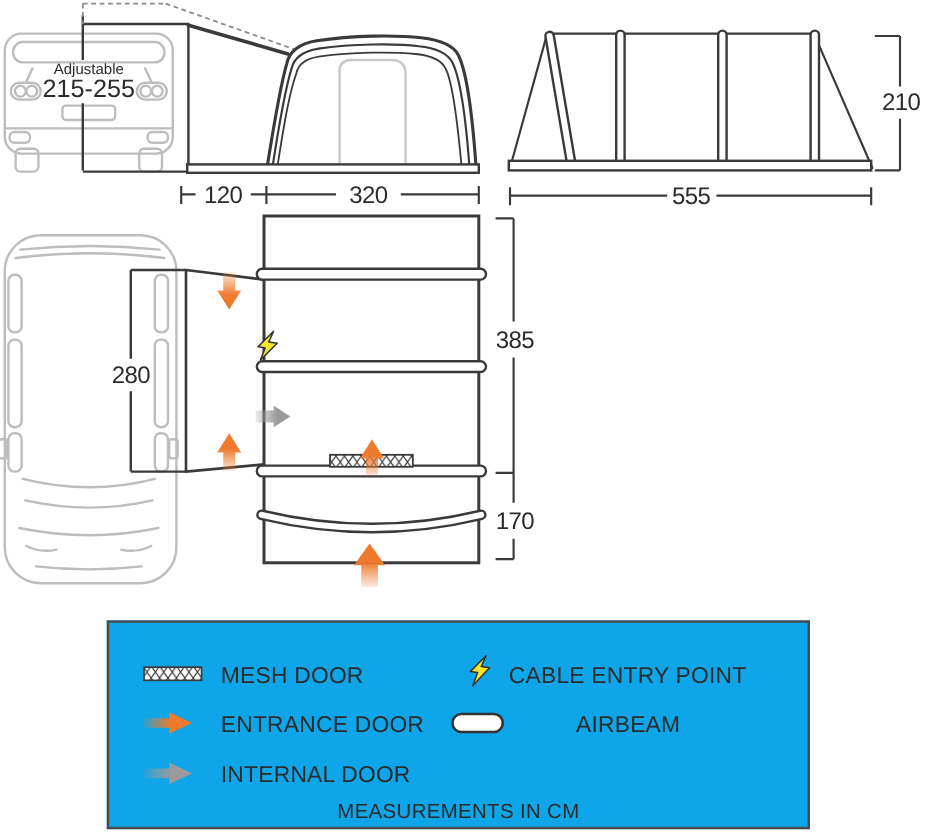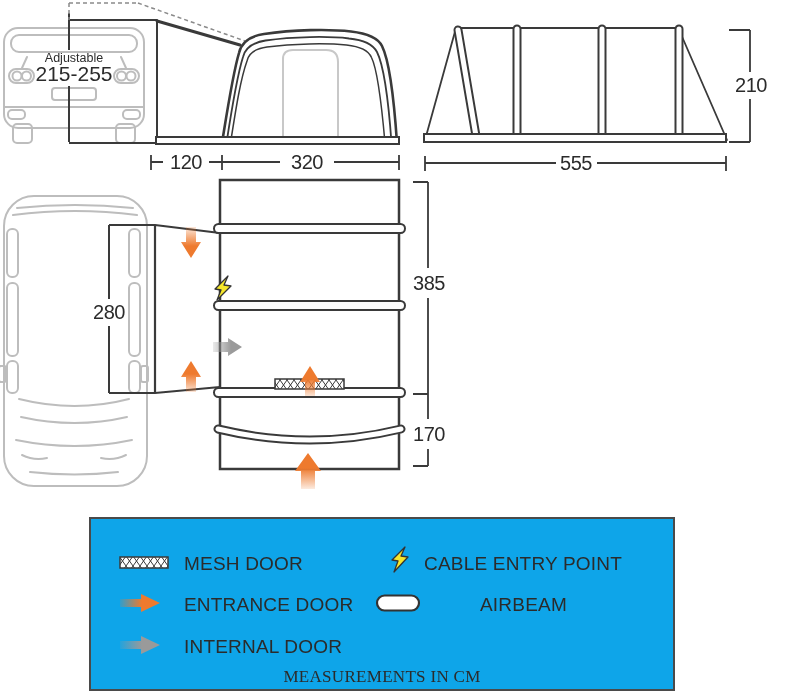"MEASUREMENTS IN CM" div.li { font-family: Liberation Serif, serif -> none }
